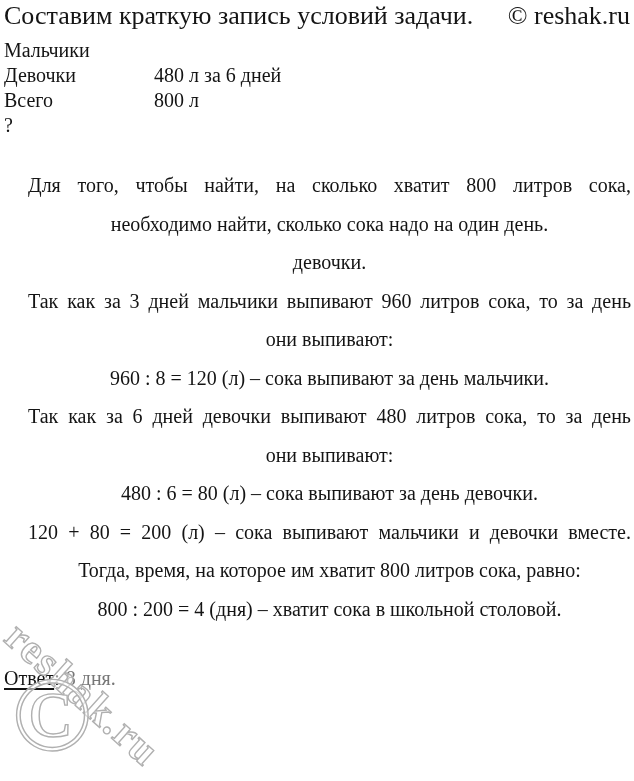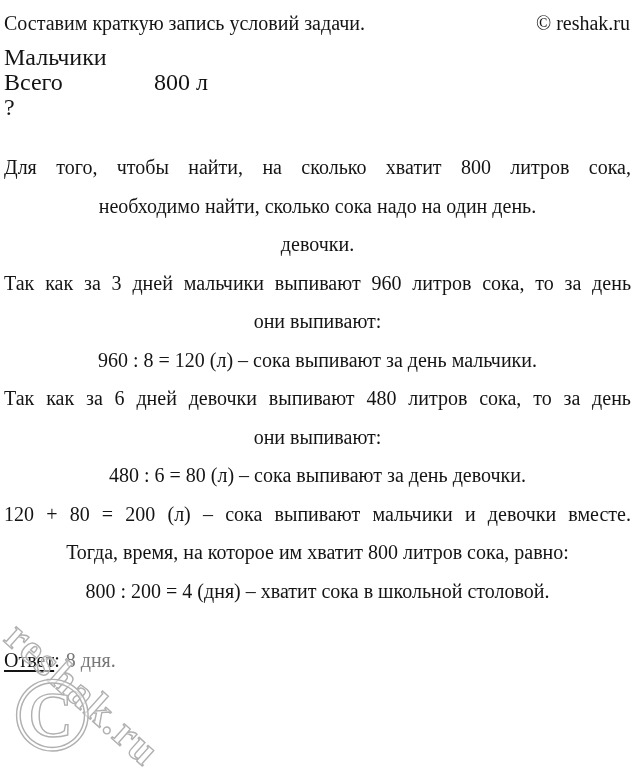"Составим краткую запись условий задачи." .header { font-size: 20px -> 26px; padding: 10px 4px 0 4px -> 3px 4px 0 4px }
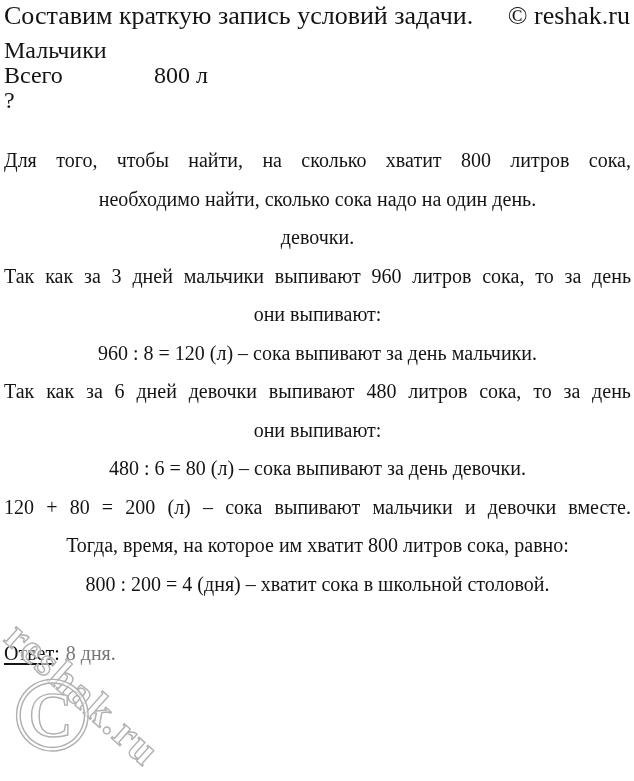"Мальчики" .short-record { font-size: 24px -> 20px }
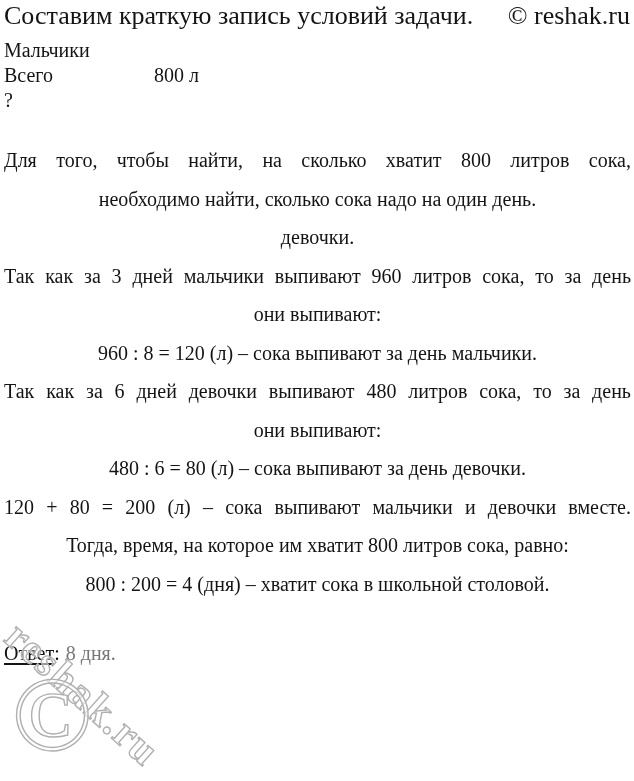"Девочки" div.sr-row { html: none -> <div> <span>Девочки</span> <span>480 л за 6 дней</span> </div> }
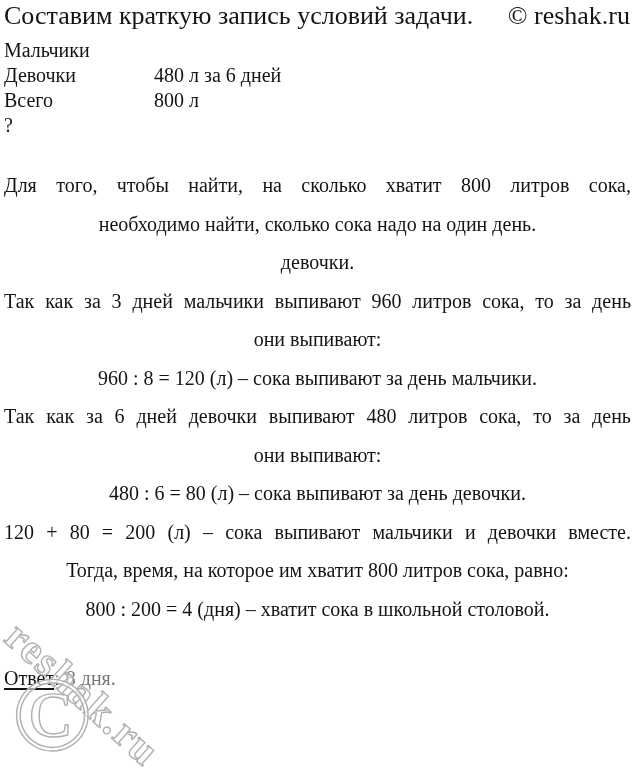"Для того, чтобы найти, на" .solution { margin-left: none -> 24px }
